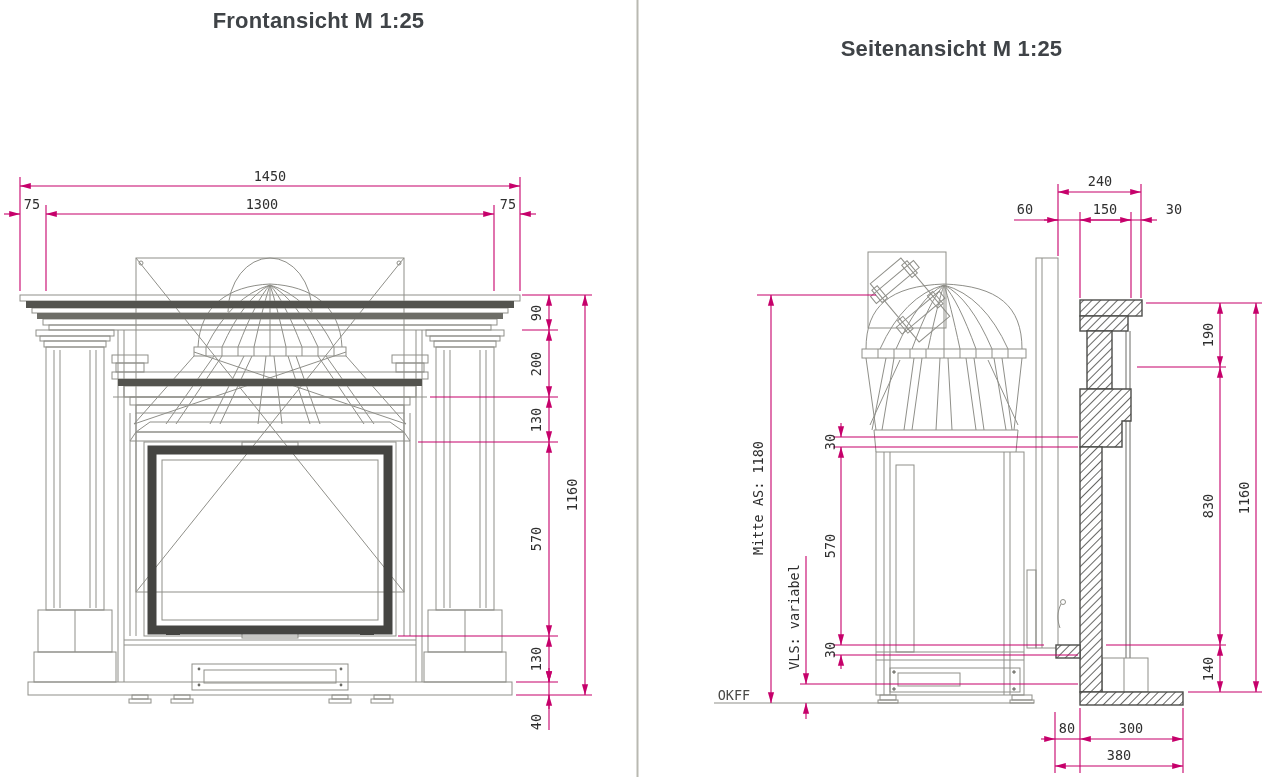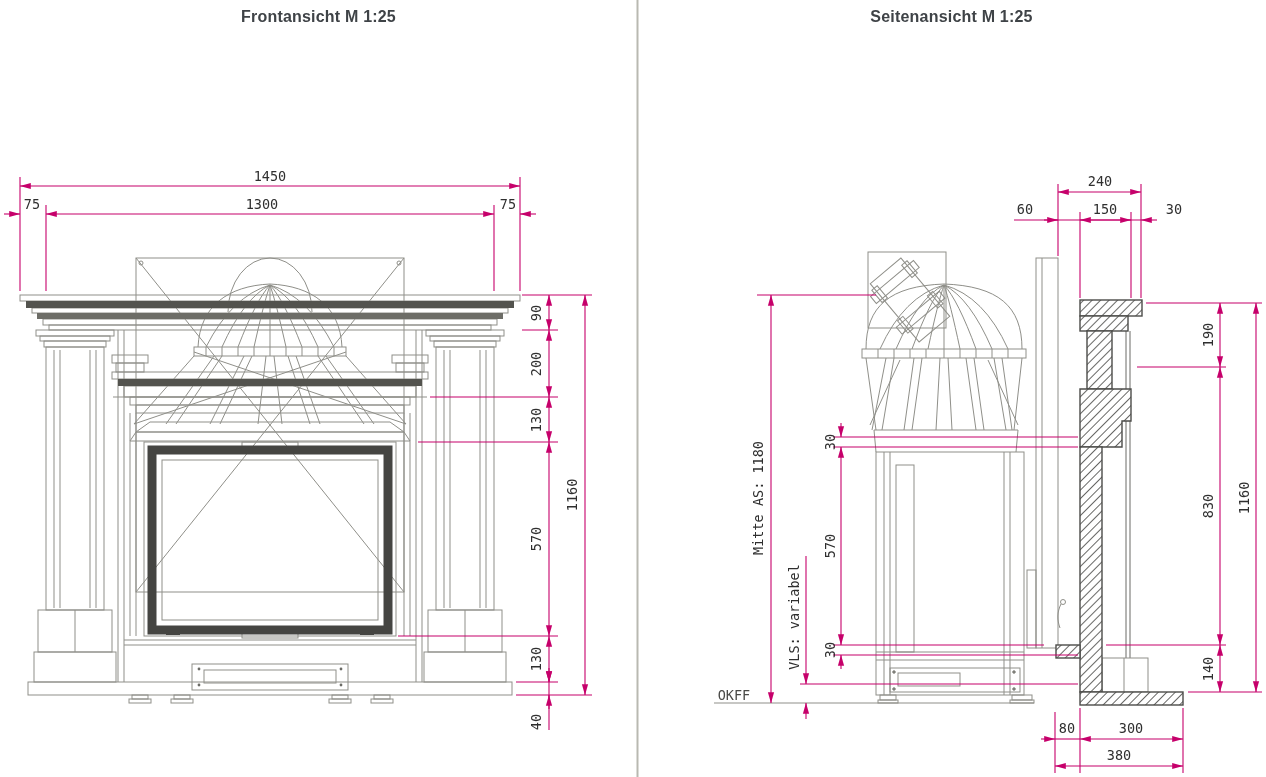"Frontansicht M 1:25" .view-title { font-size: 16px -> 22px }
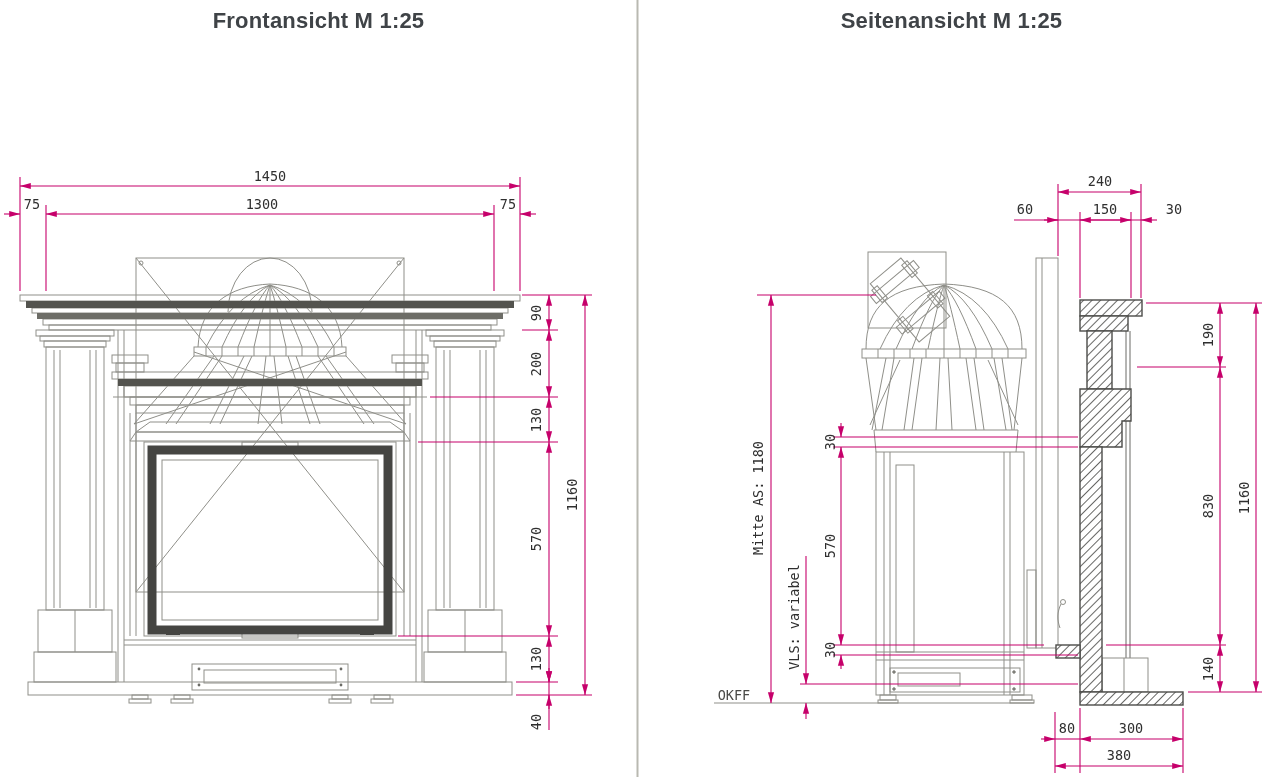"Seitenansicht M 1:25" #title-right { margin-top: none -> 28px }
